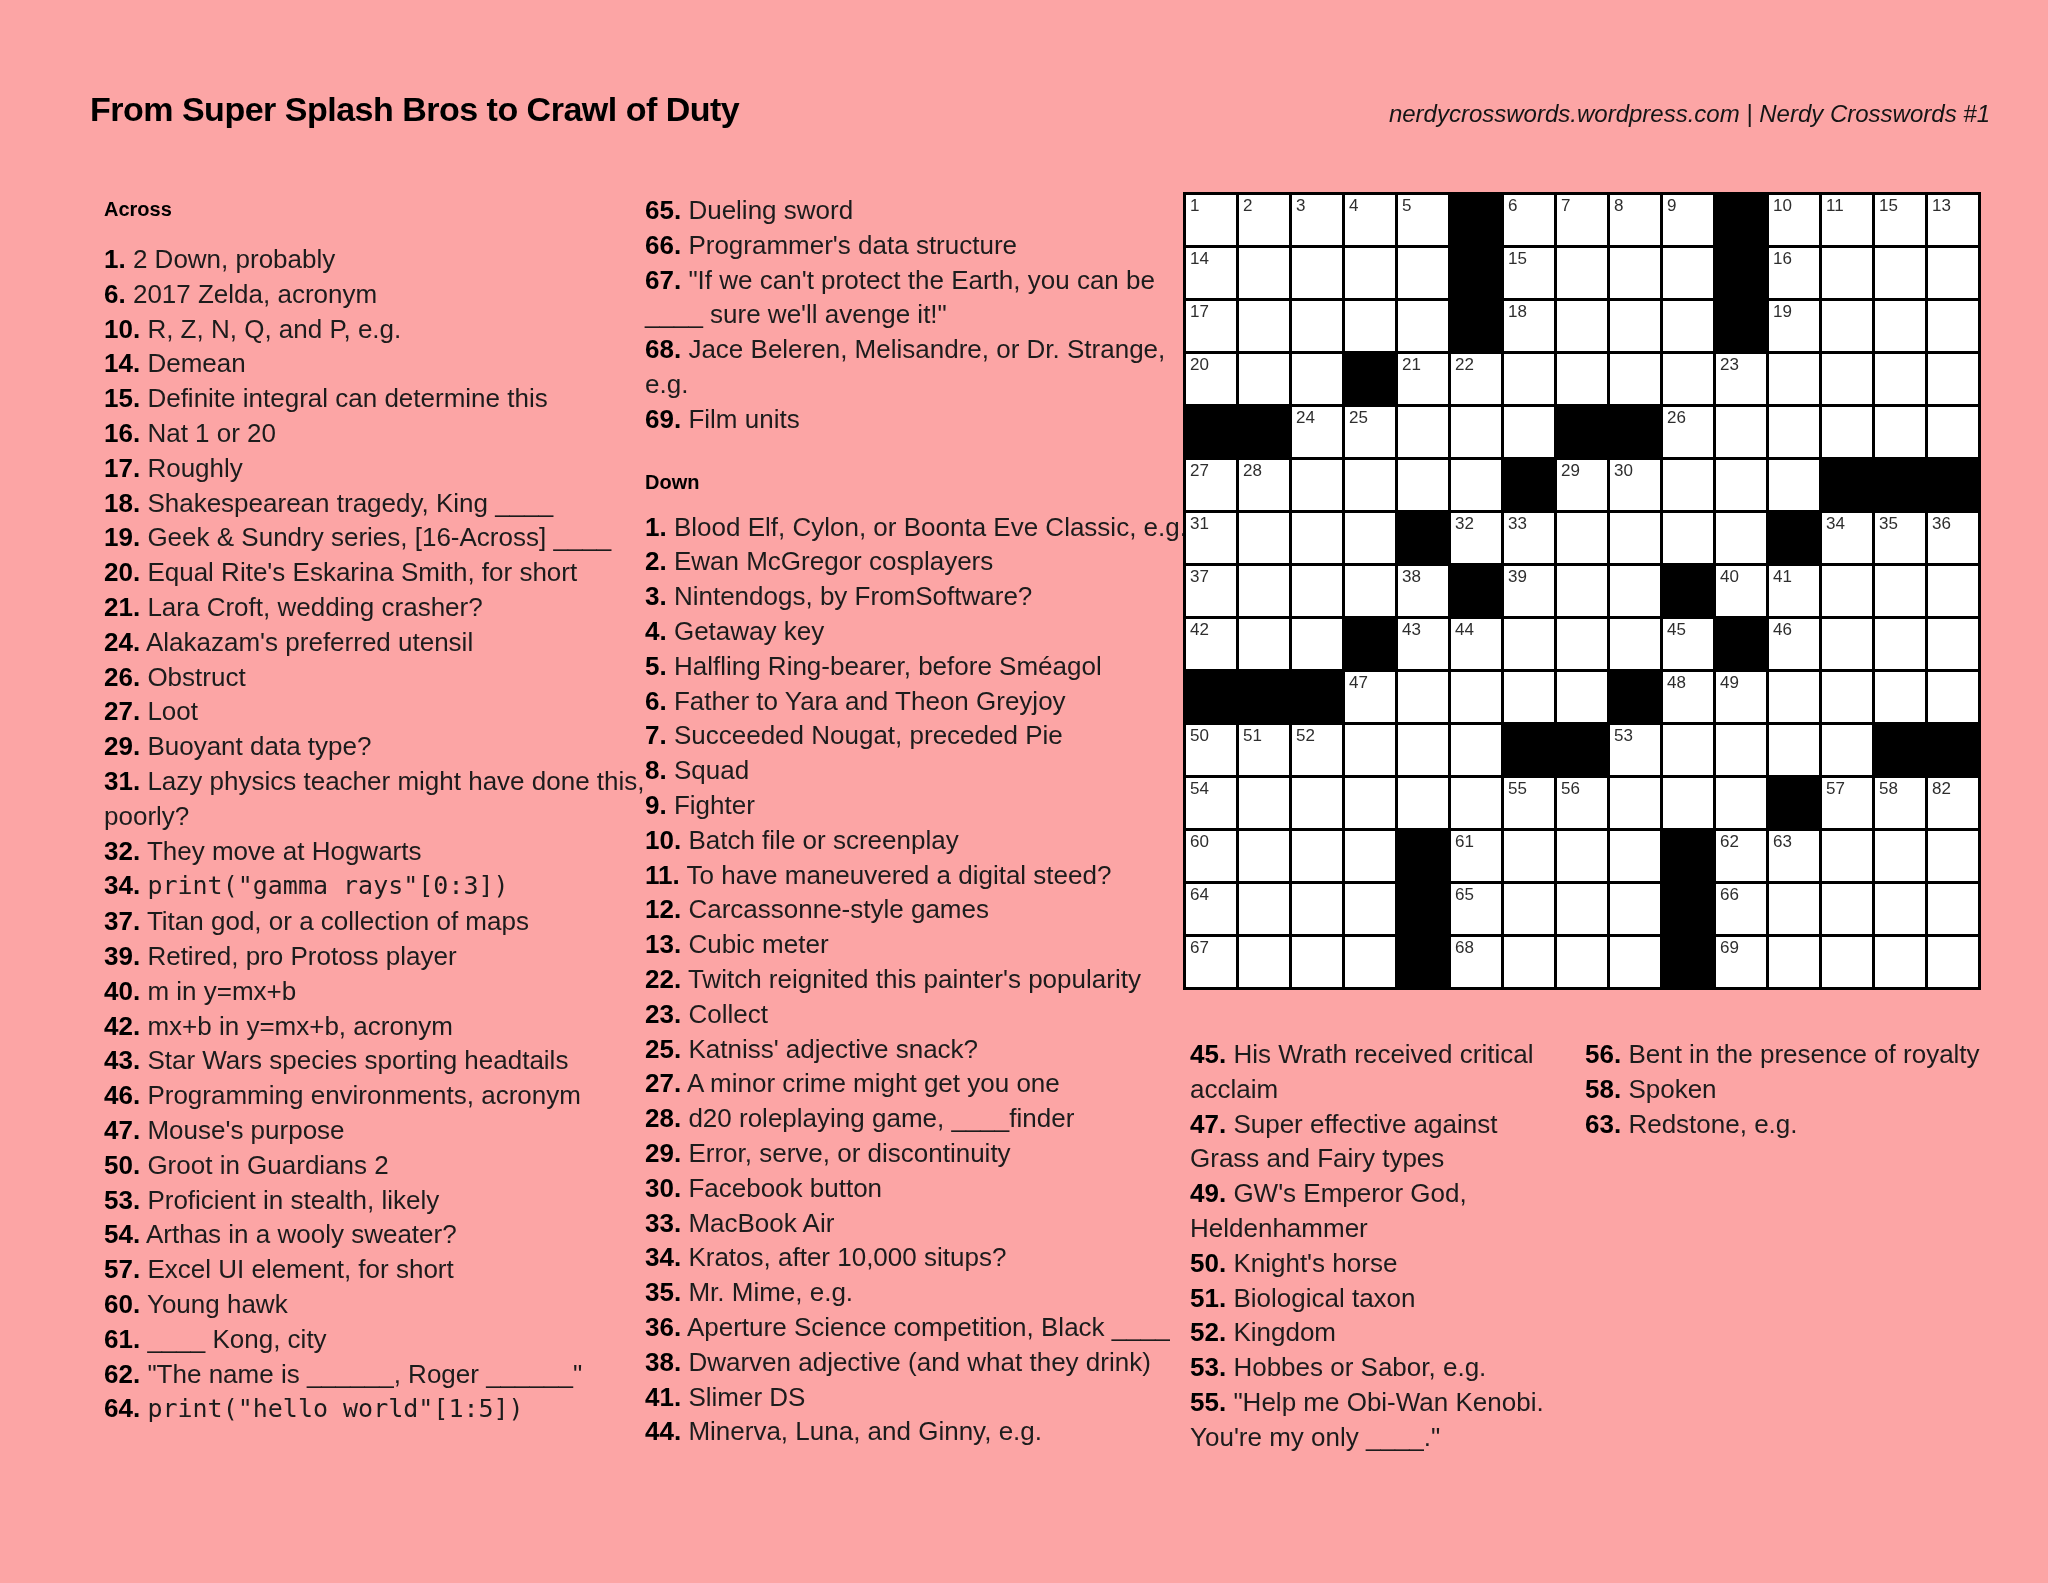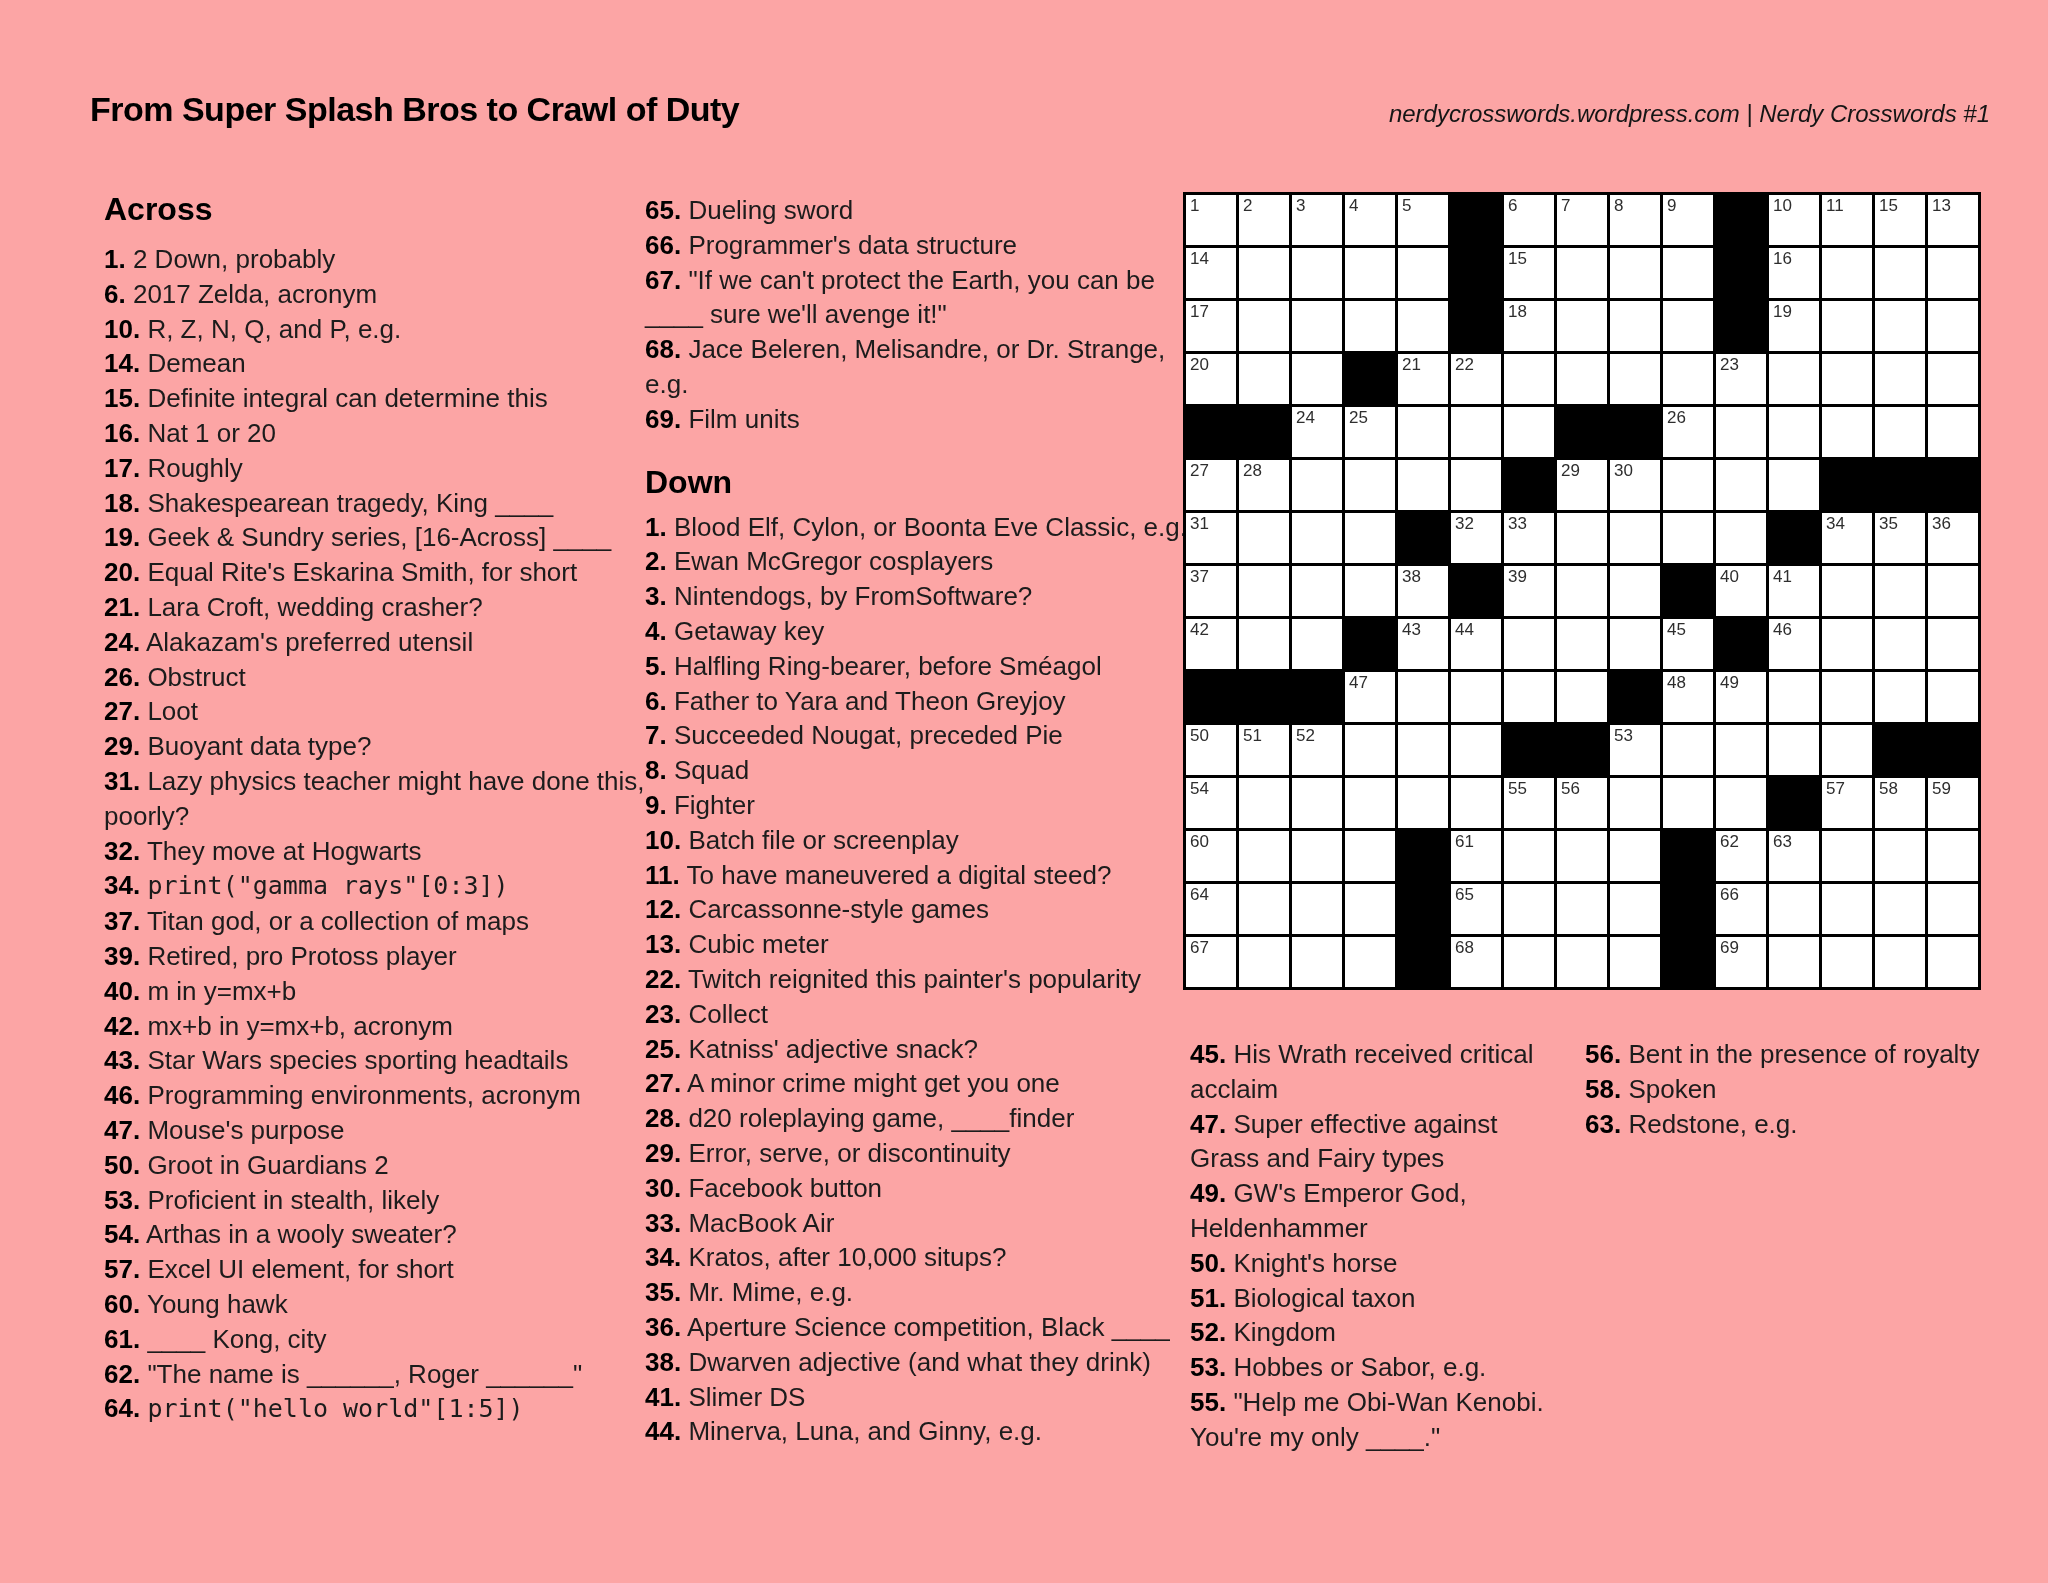"Across" .sec-h { font-size: 32px -> 20px }
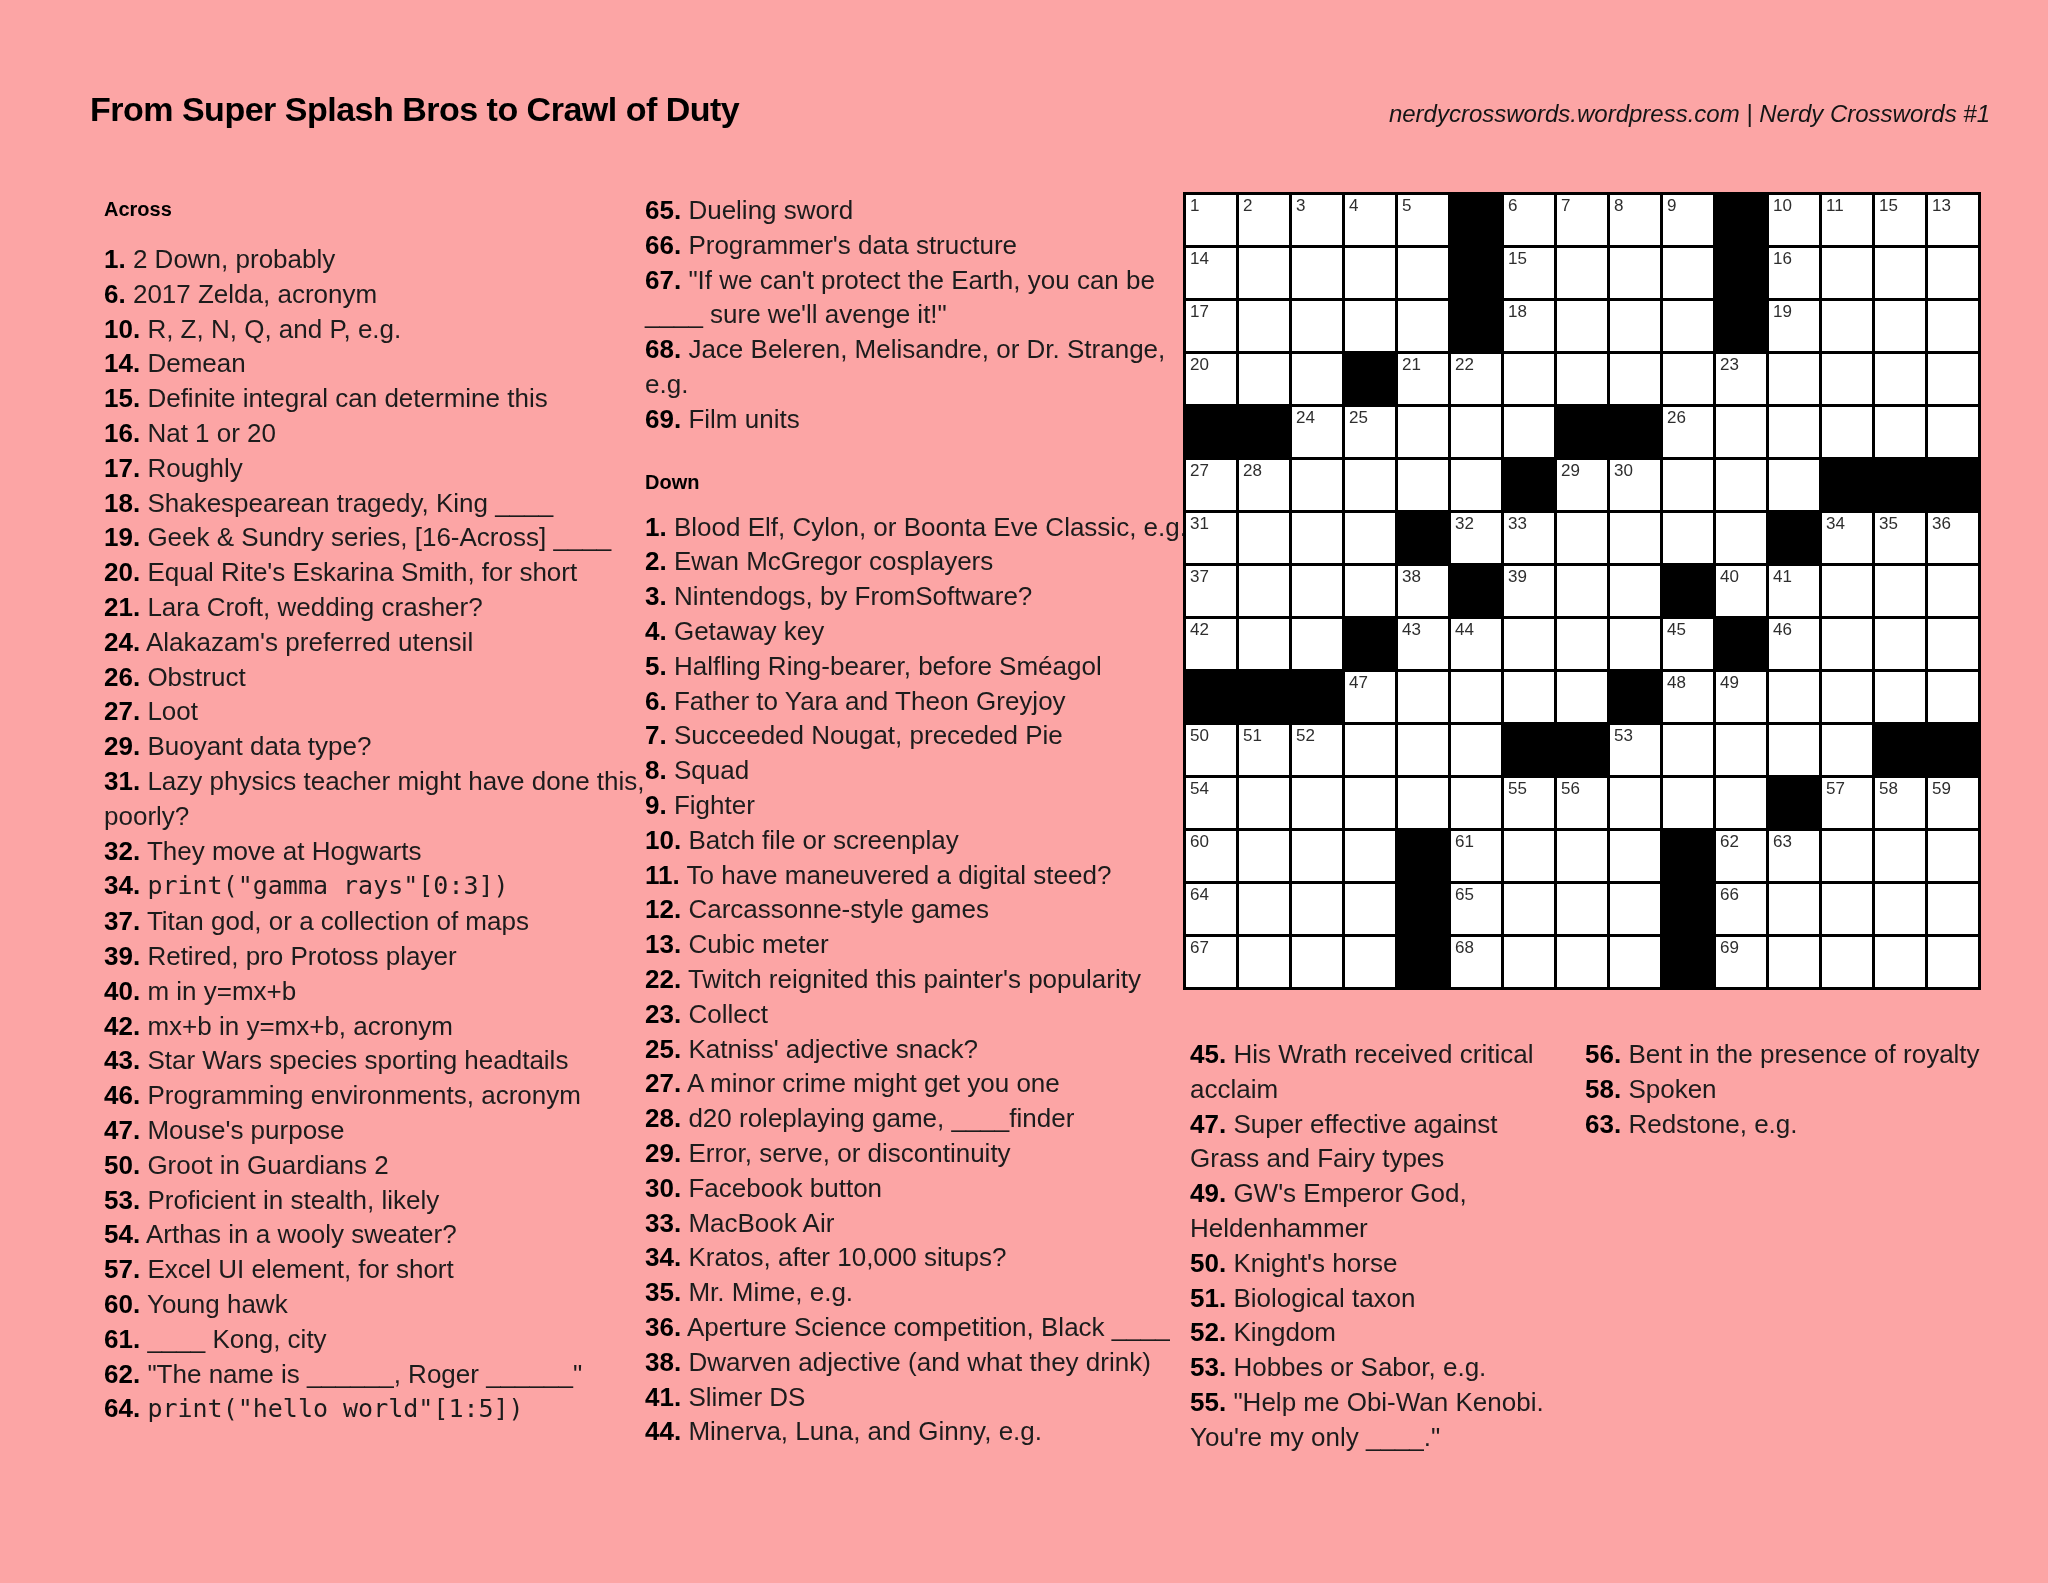"59" span.num { text: 59 -> 82 }
